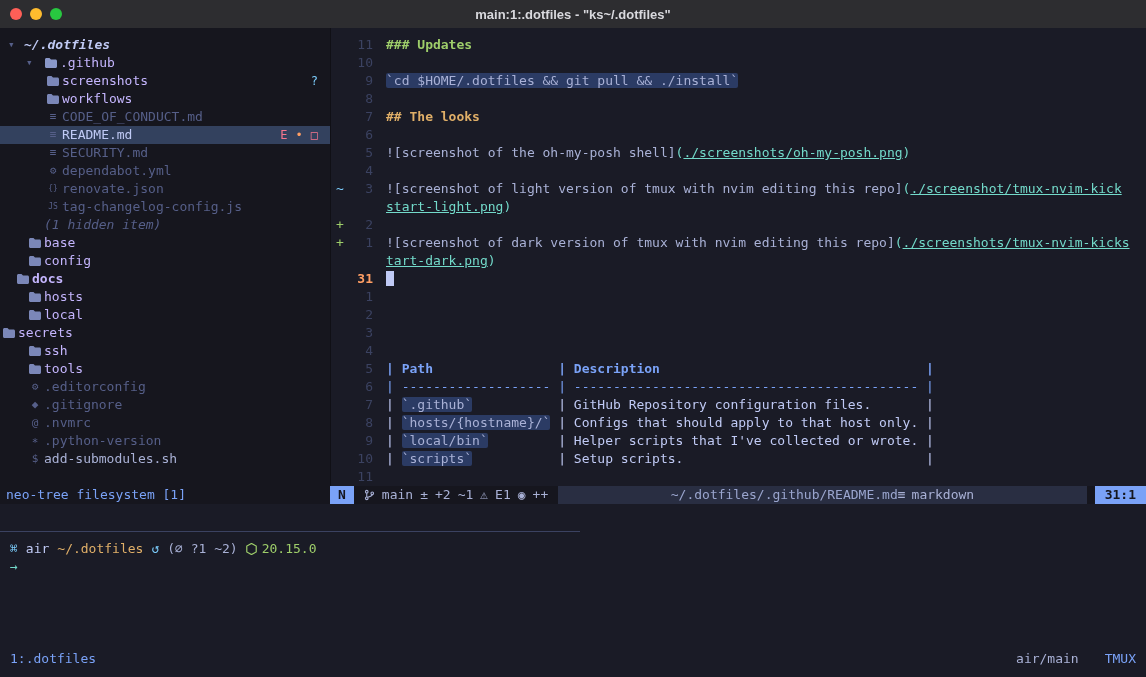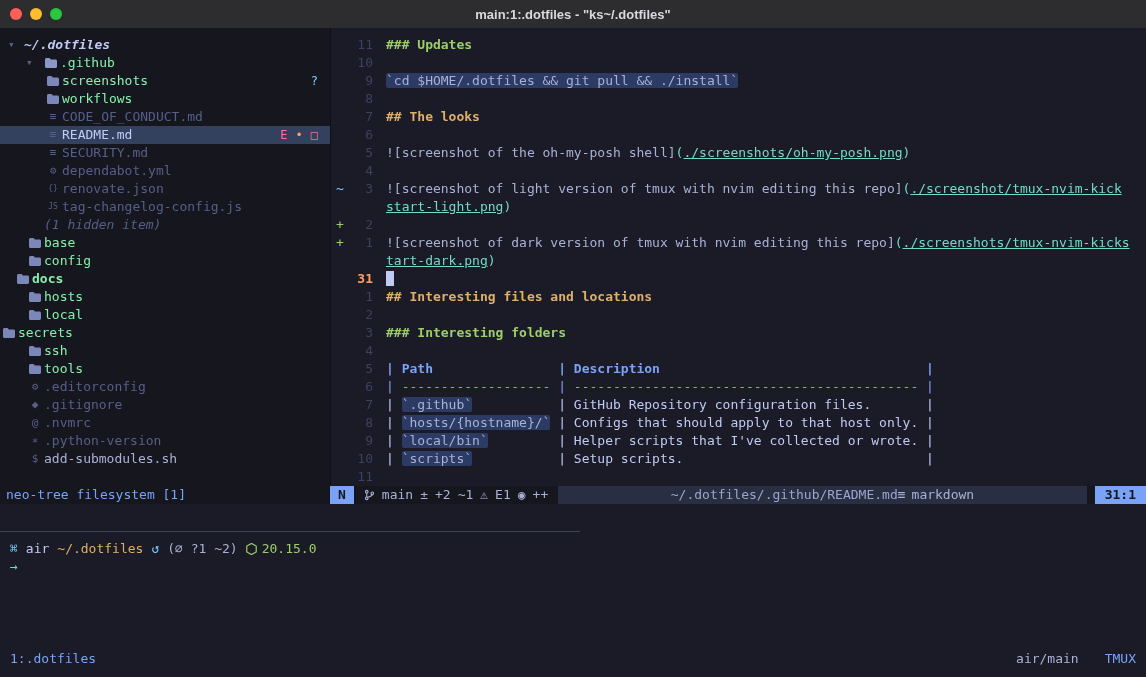".github" .style-dir .tree-label { color: #86efac -> #c4b5fd }
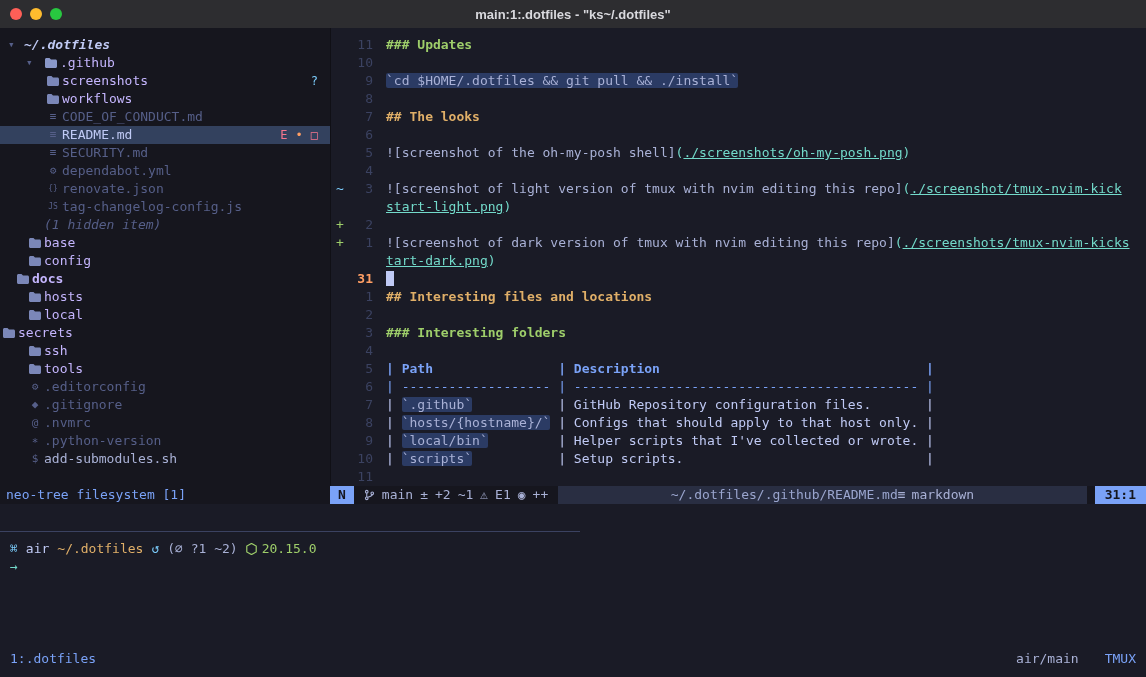"## Interesting files and locations" span.ed-text { html: <span><span>## Interesting files and locations</span></span> -> none }
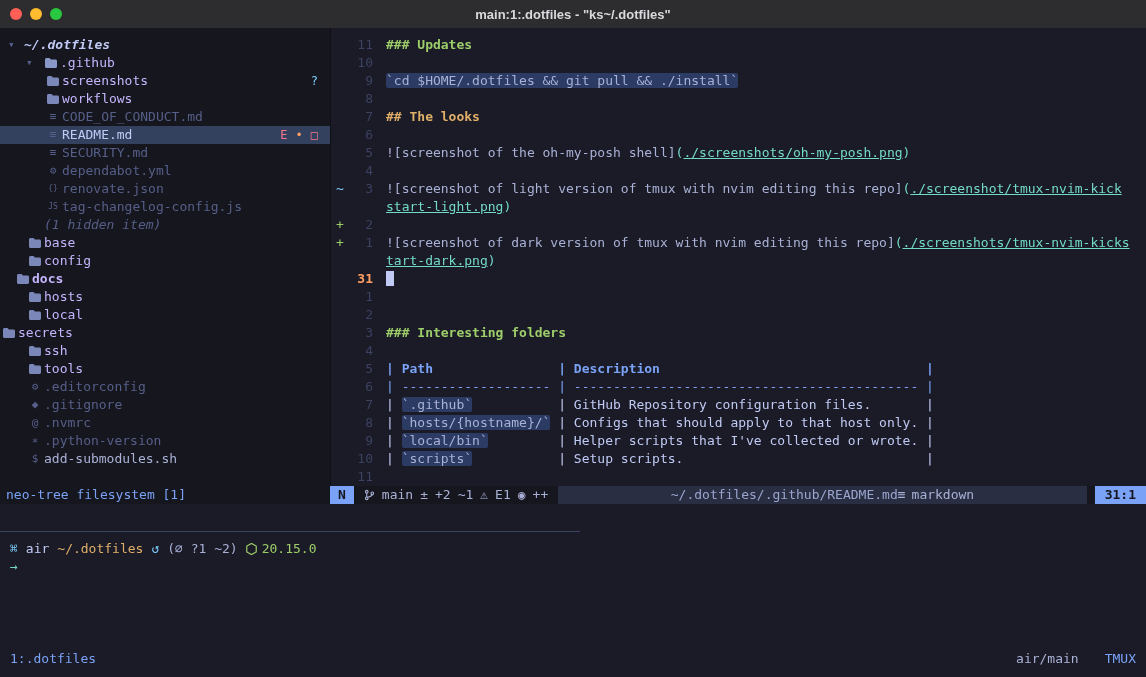"### Interesting folders" span.ed-text { html: <span><span>### Interesting folders</span></span> -> none }
